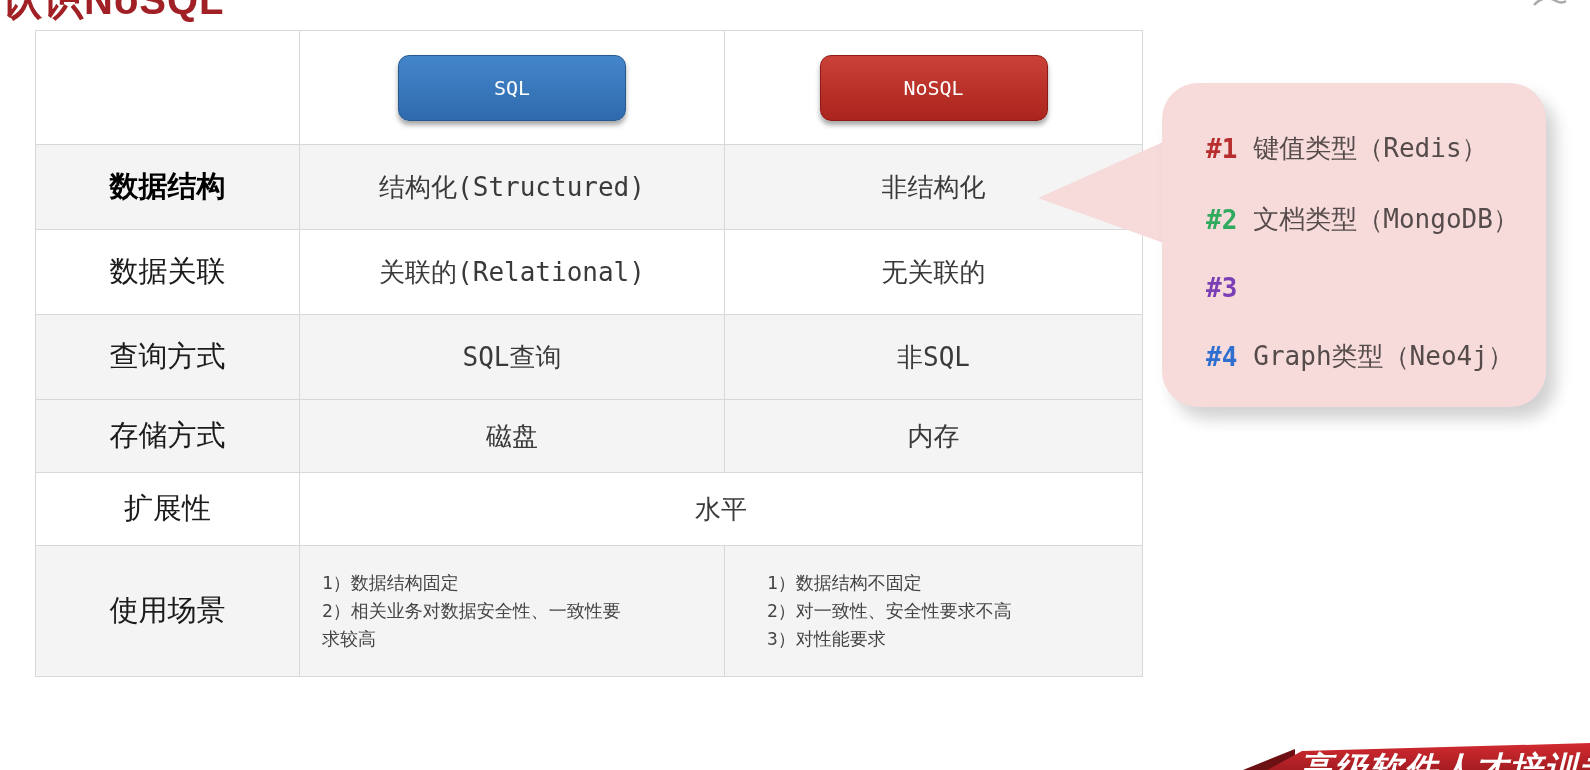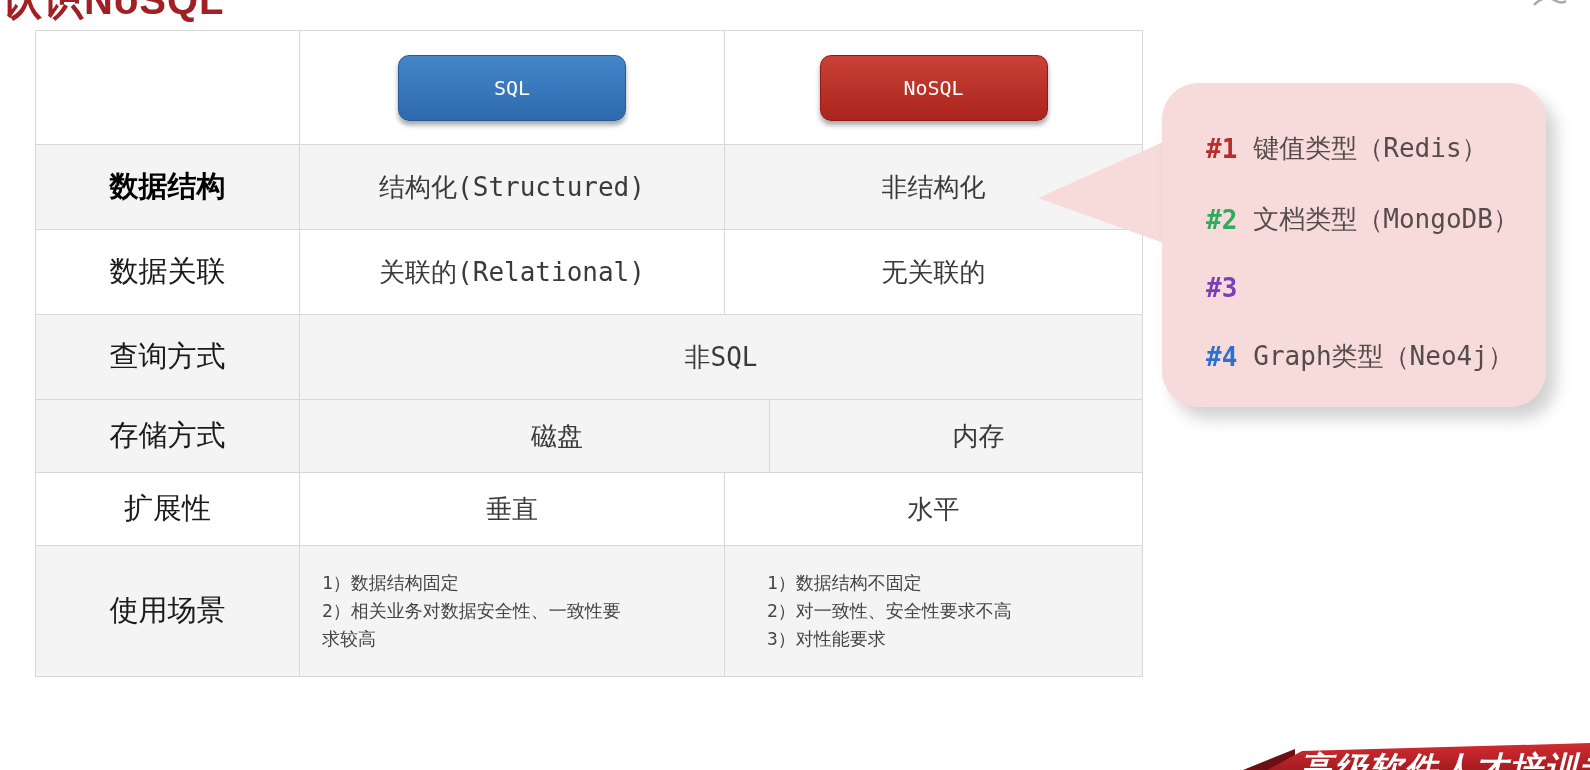"SQL查询" div.tcell { html: none -> <div>SQL查询</div> }
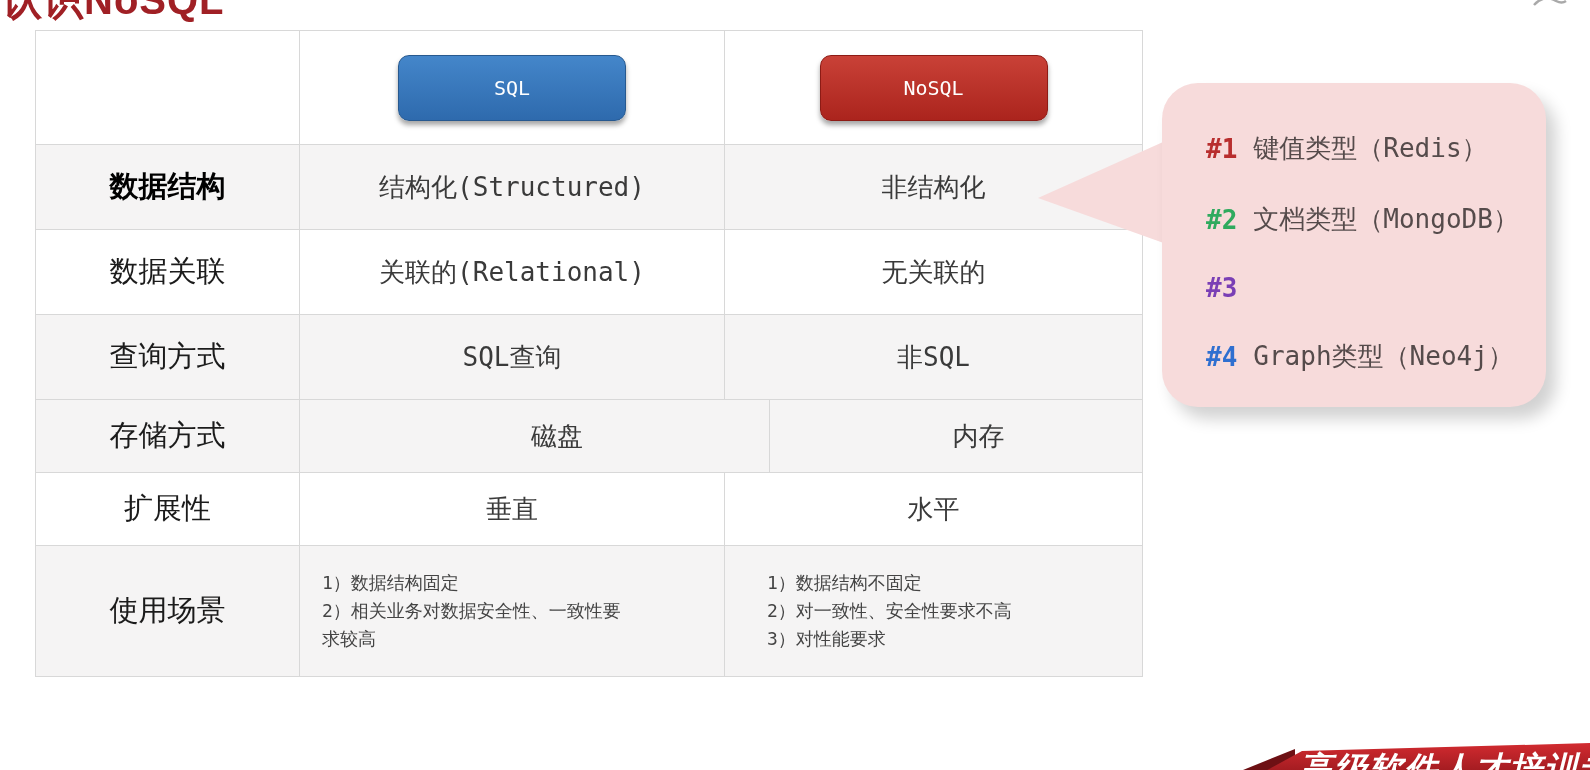"存储方式" div.trow { gap: 45px -> none }
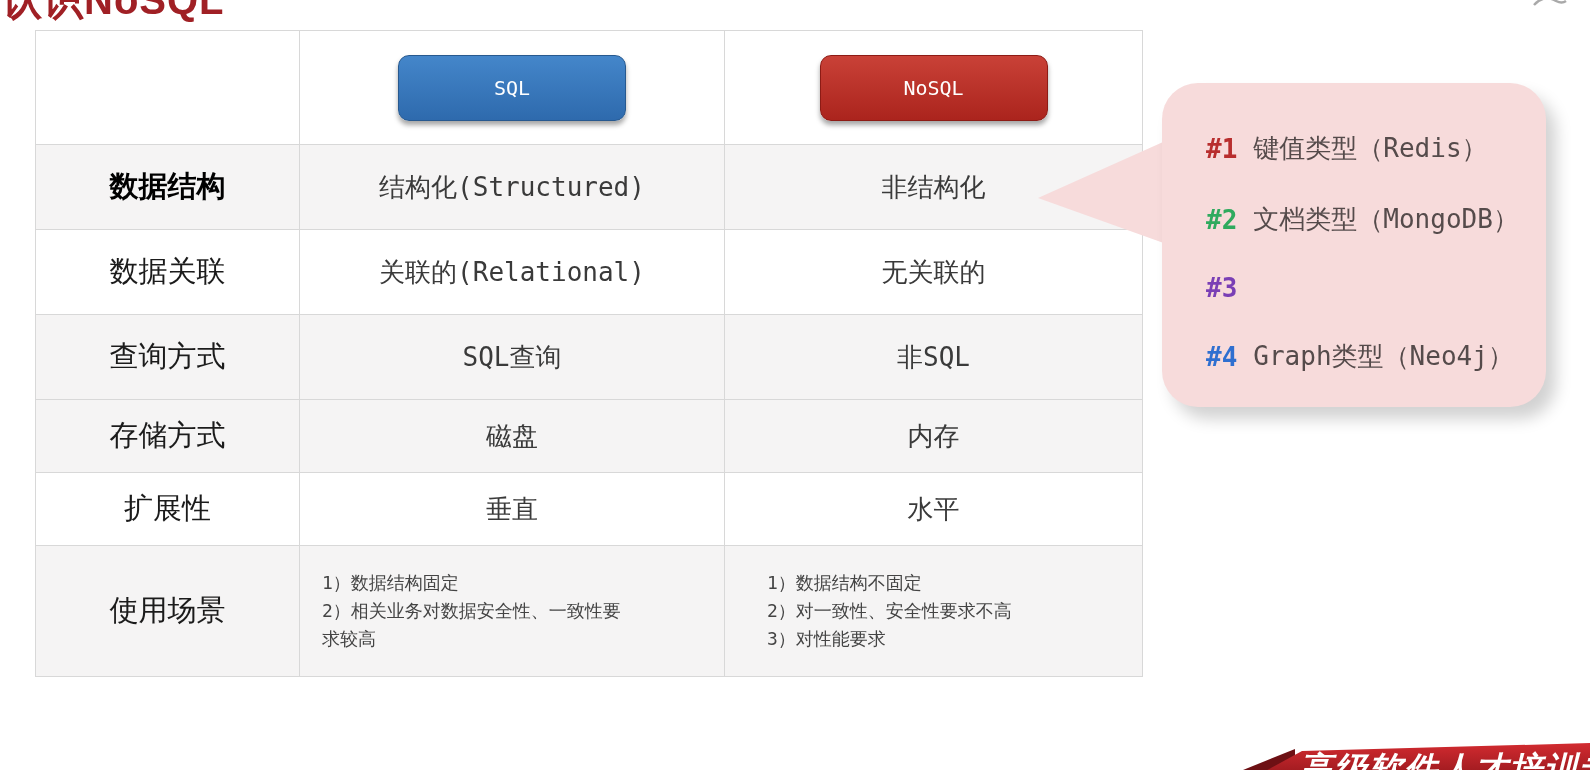"垂直" div.tcell { html: <div>垂直</div> -> none }
